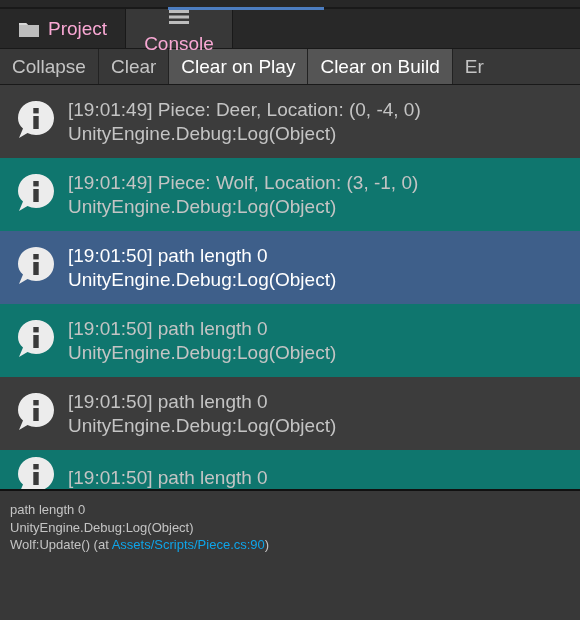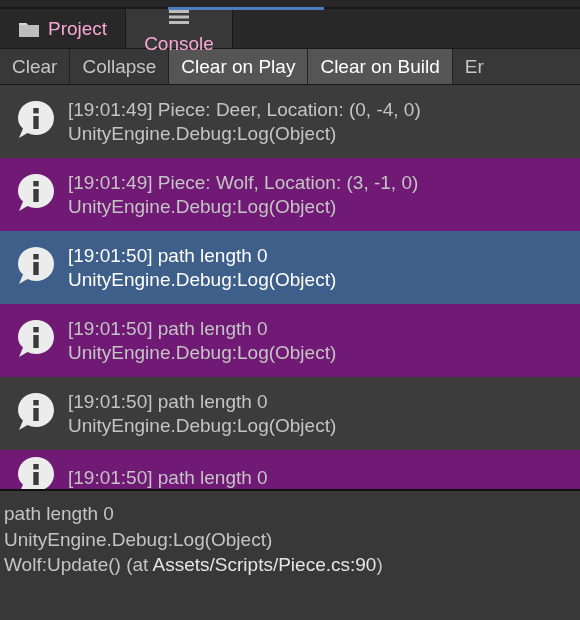"Clear" div.tbtn { order: before "Collapse" -> after "Collapse" }
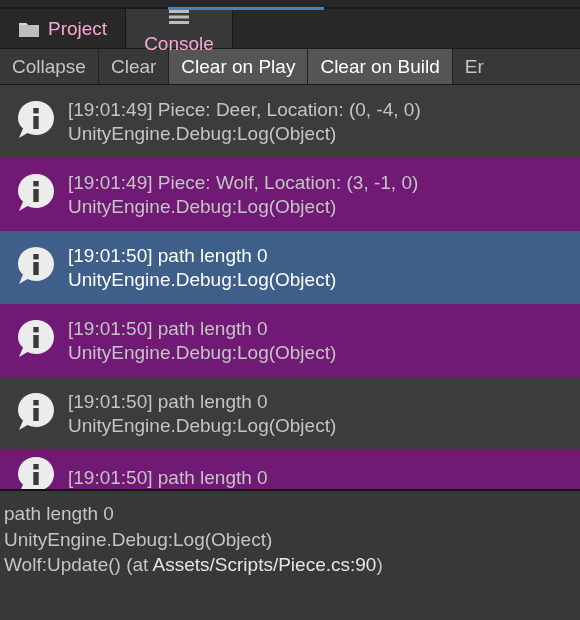"[19:01:49] Piece: Wolf, Location: (3," .entry.odd { background: #701a75 -> #0f766e }
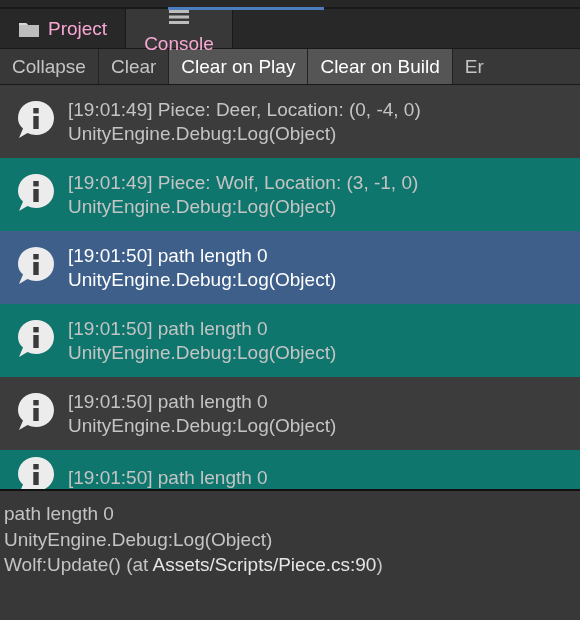"path length 0" .detail { font-size: 19px -> 13px; padding: 10px 4px -> 10px 10px }
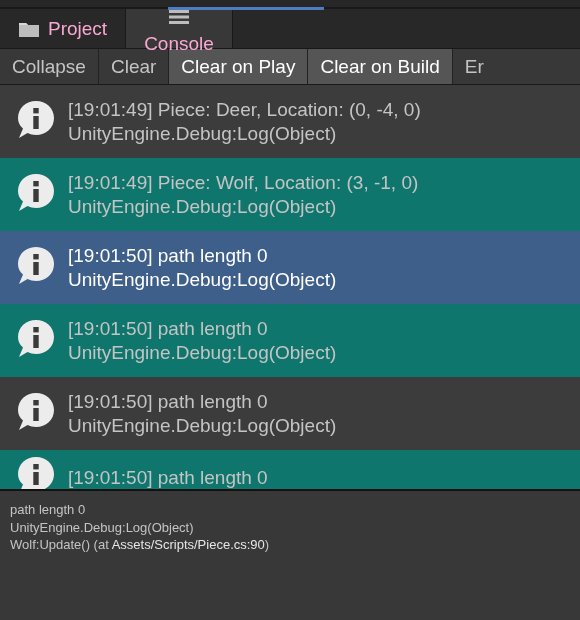"Assets/Scripts/Piece.cs:90" .link { color: #e5e5e5 -> #0ea5e9 }
